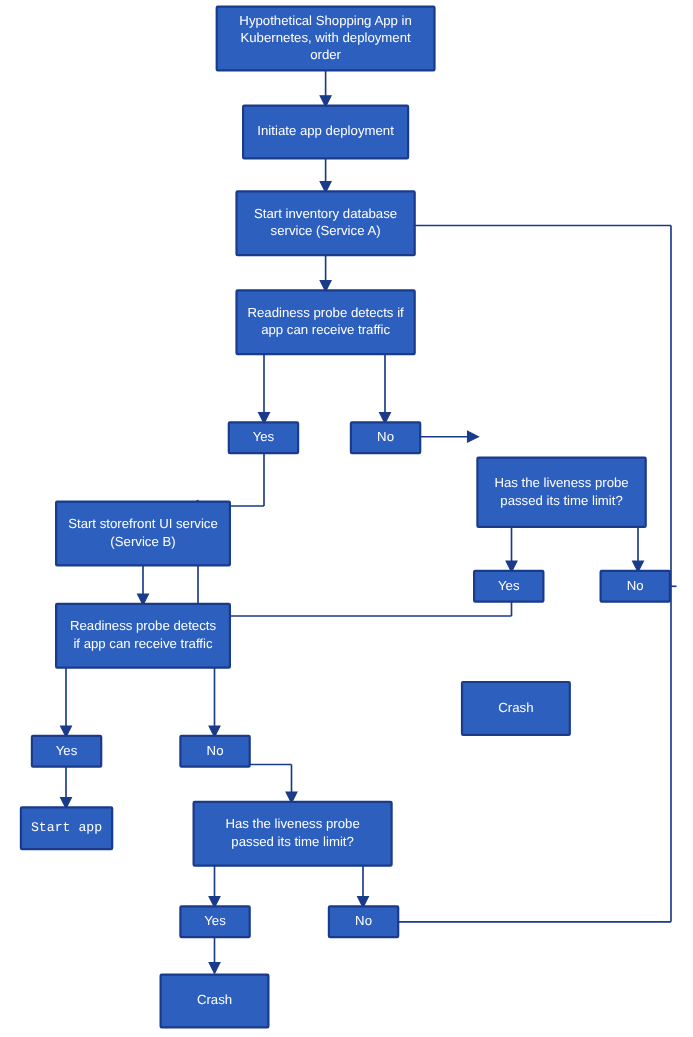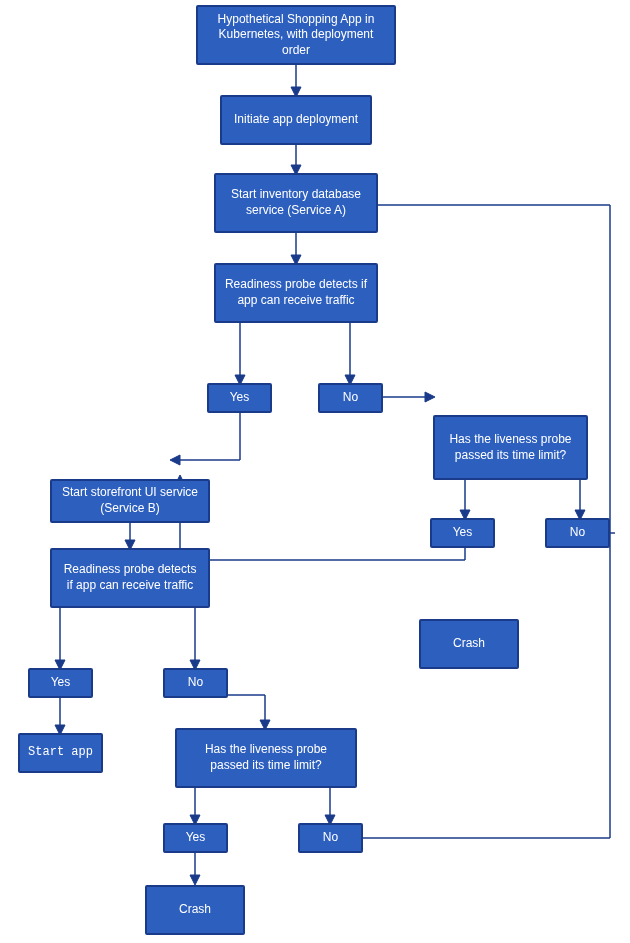"Start storefront UI service (Service" div.box { height: 44px -> 60px; top: 479px -> 455px }
